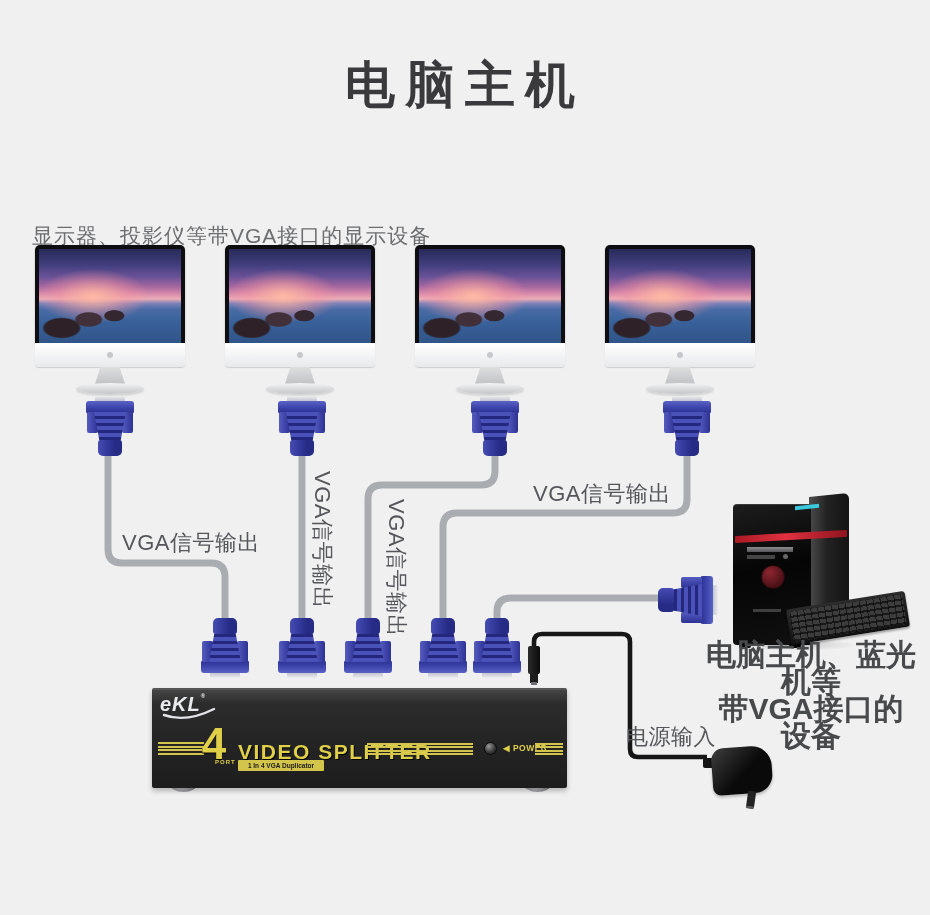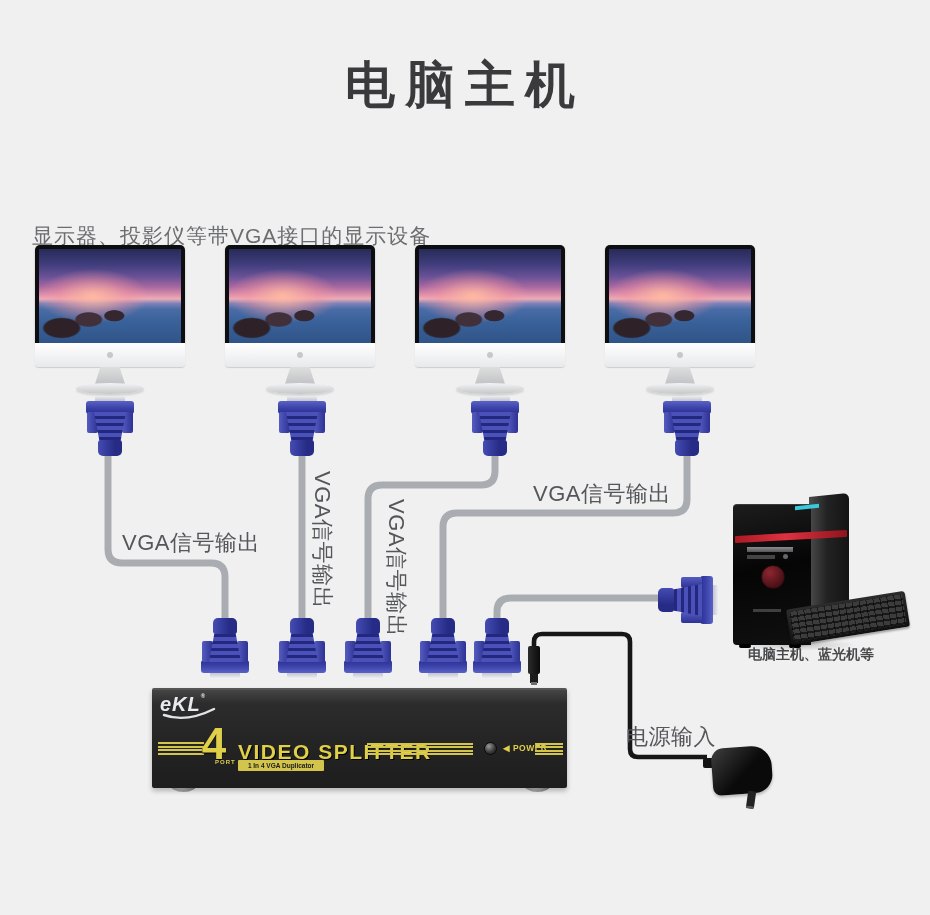"电脑主机、蓝光机等" .caption-host { font-size: 14px -> 30px }
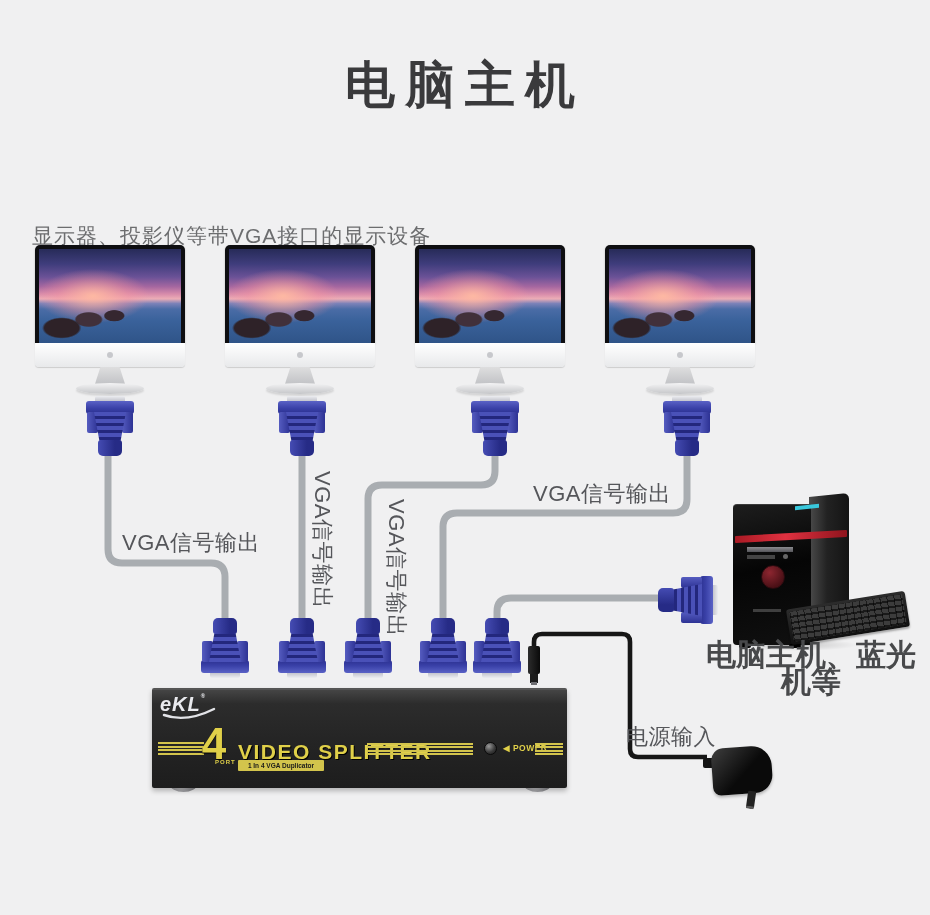"带VGA接口的设备" div { html: none -> <div>带VGA接口的设备</div> }
